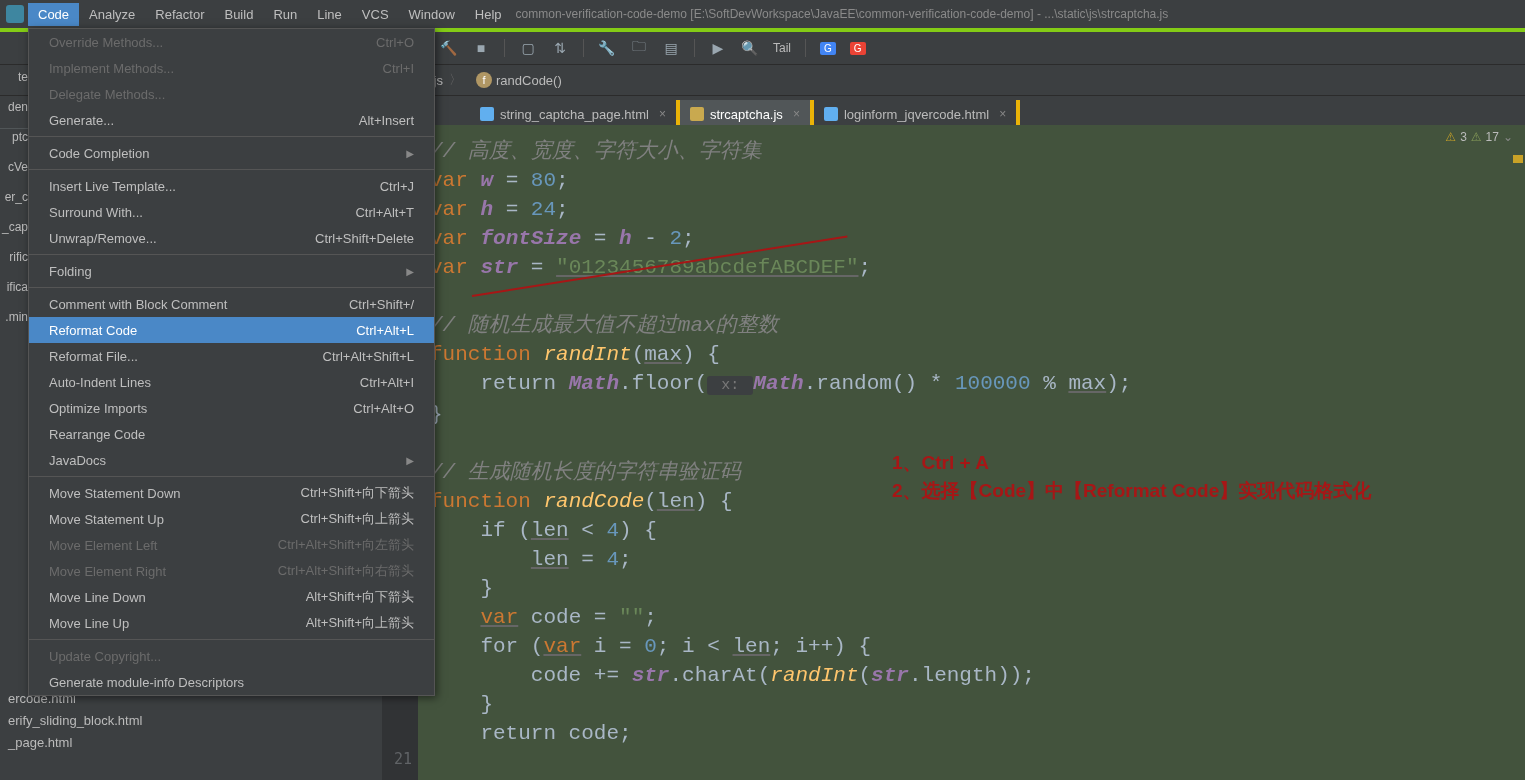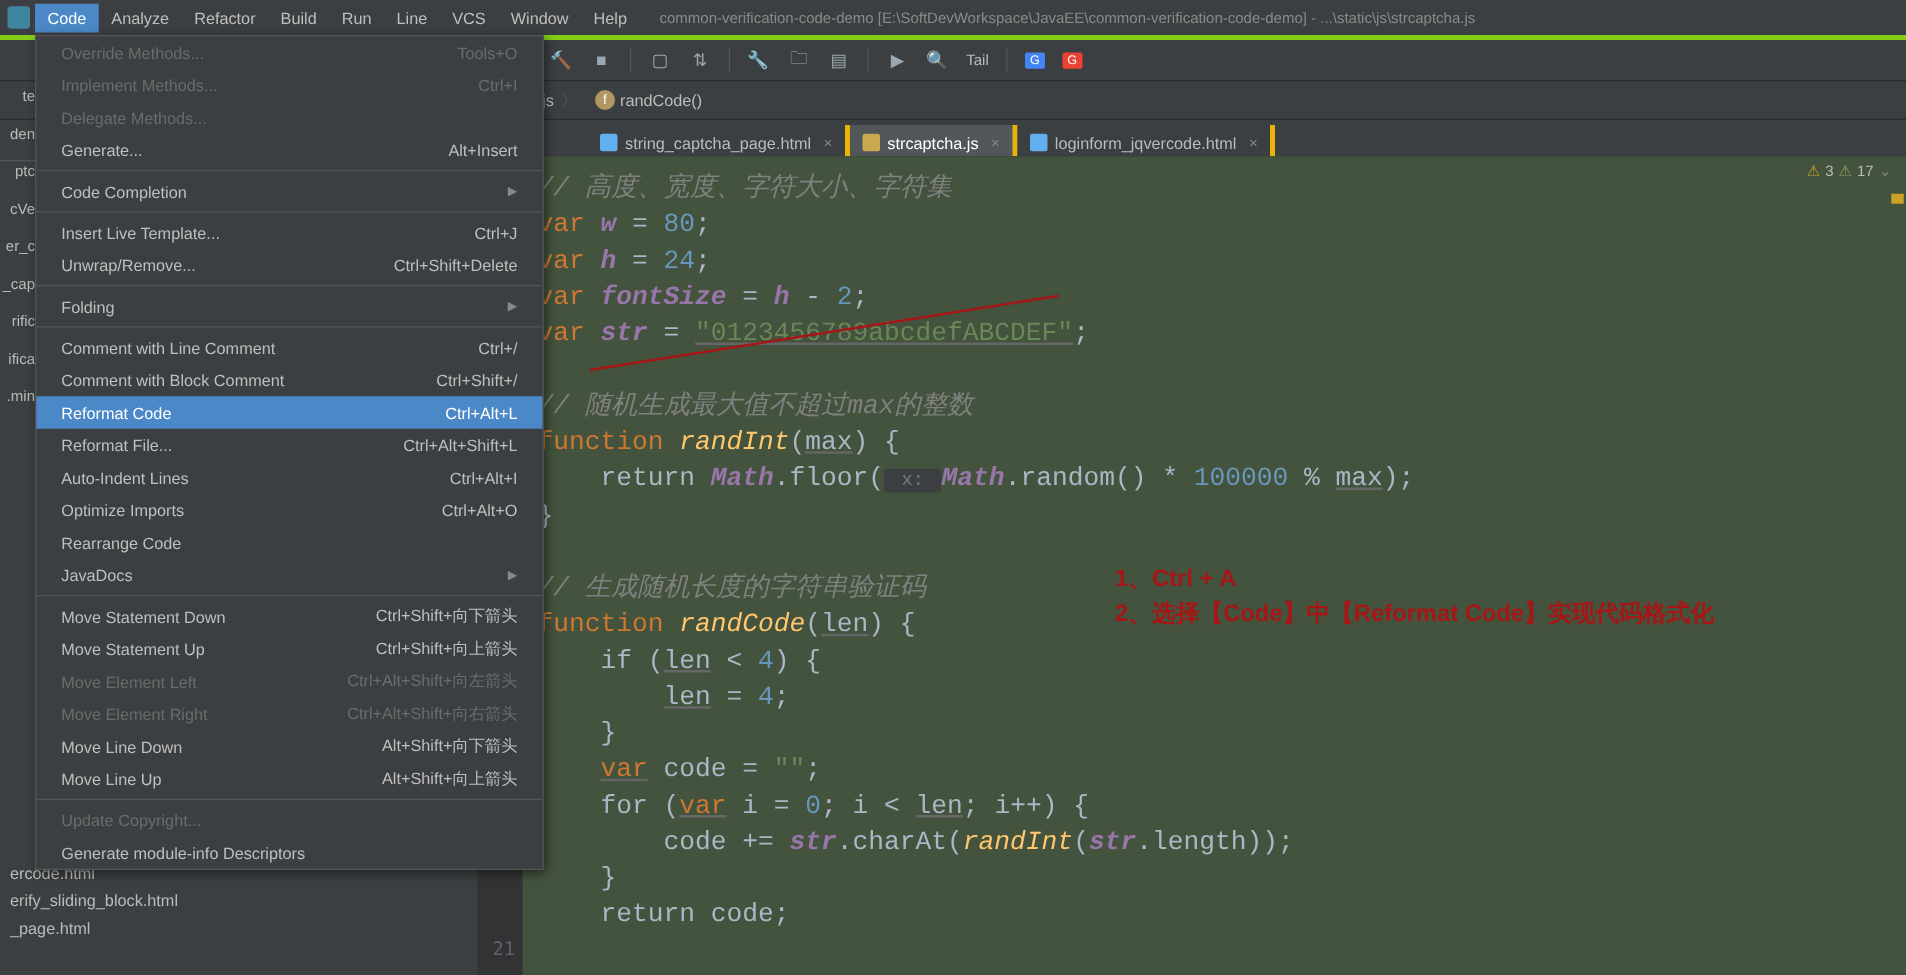"common-verification-code-demo" .menubar .title { margin-left: 16px -> 4px }
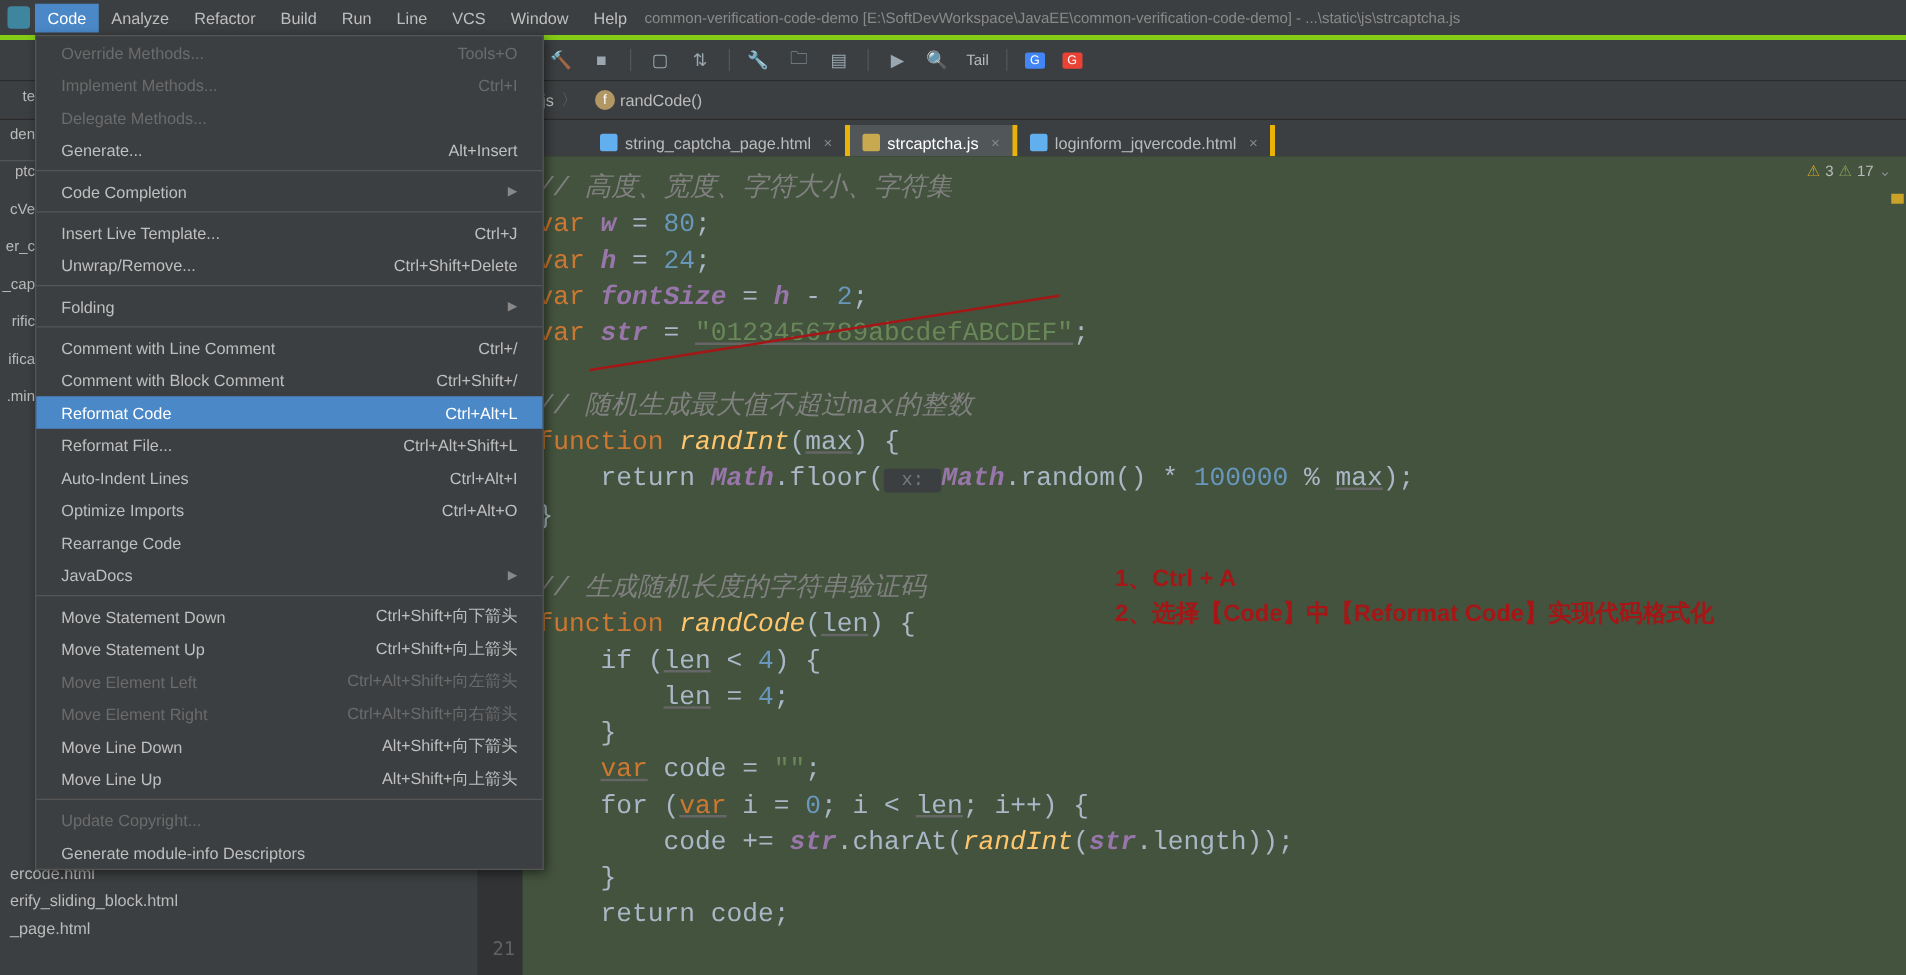"Tools+O" span { text: Tools+O -> Ctrl+O }
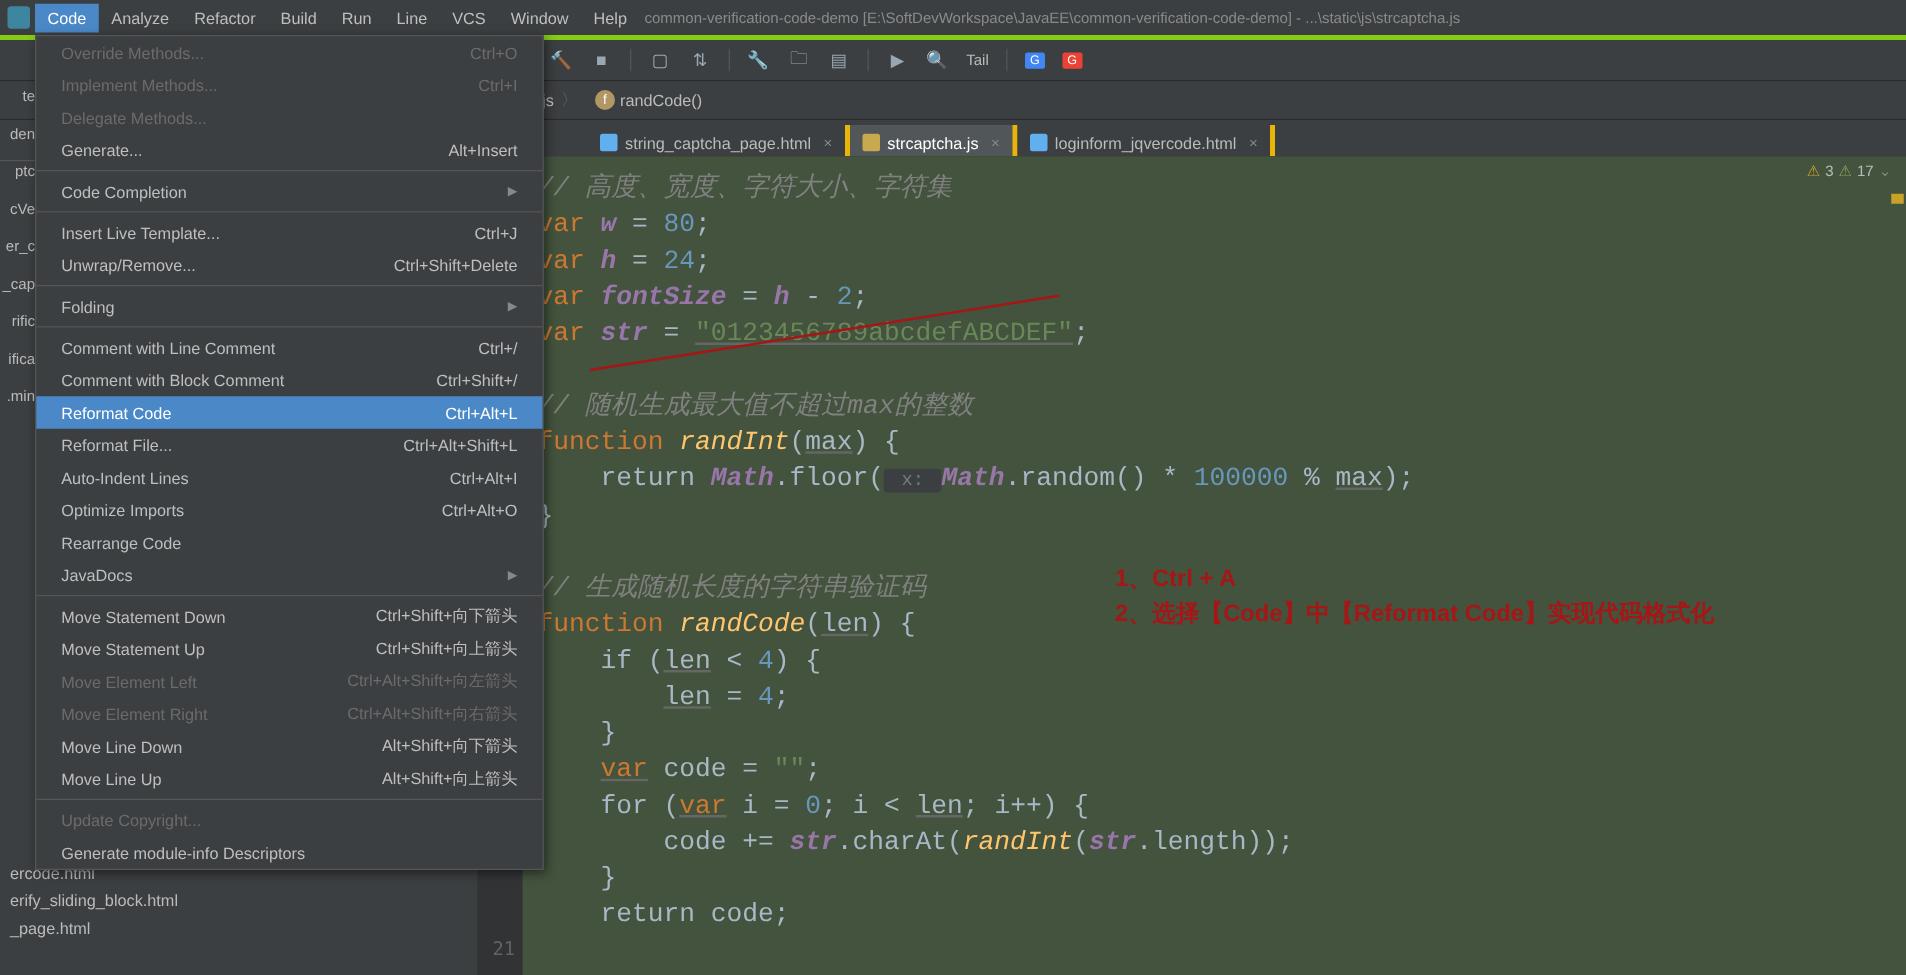"Surround With..." div.row { html: none -> <div> <span>Surround With...</span> <span>Ctrl+Alt+T</span> </div> }
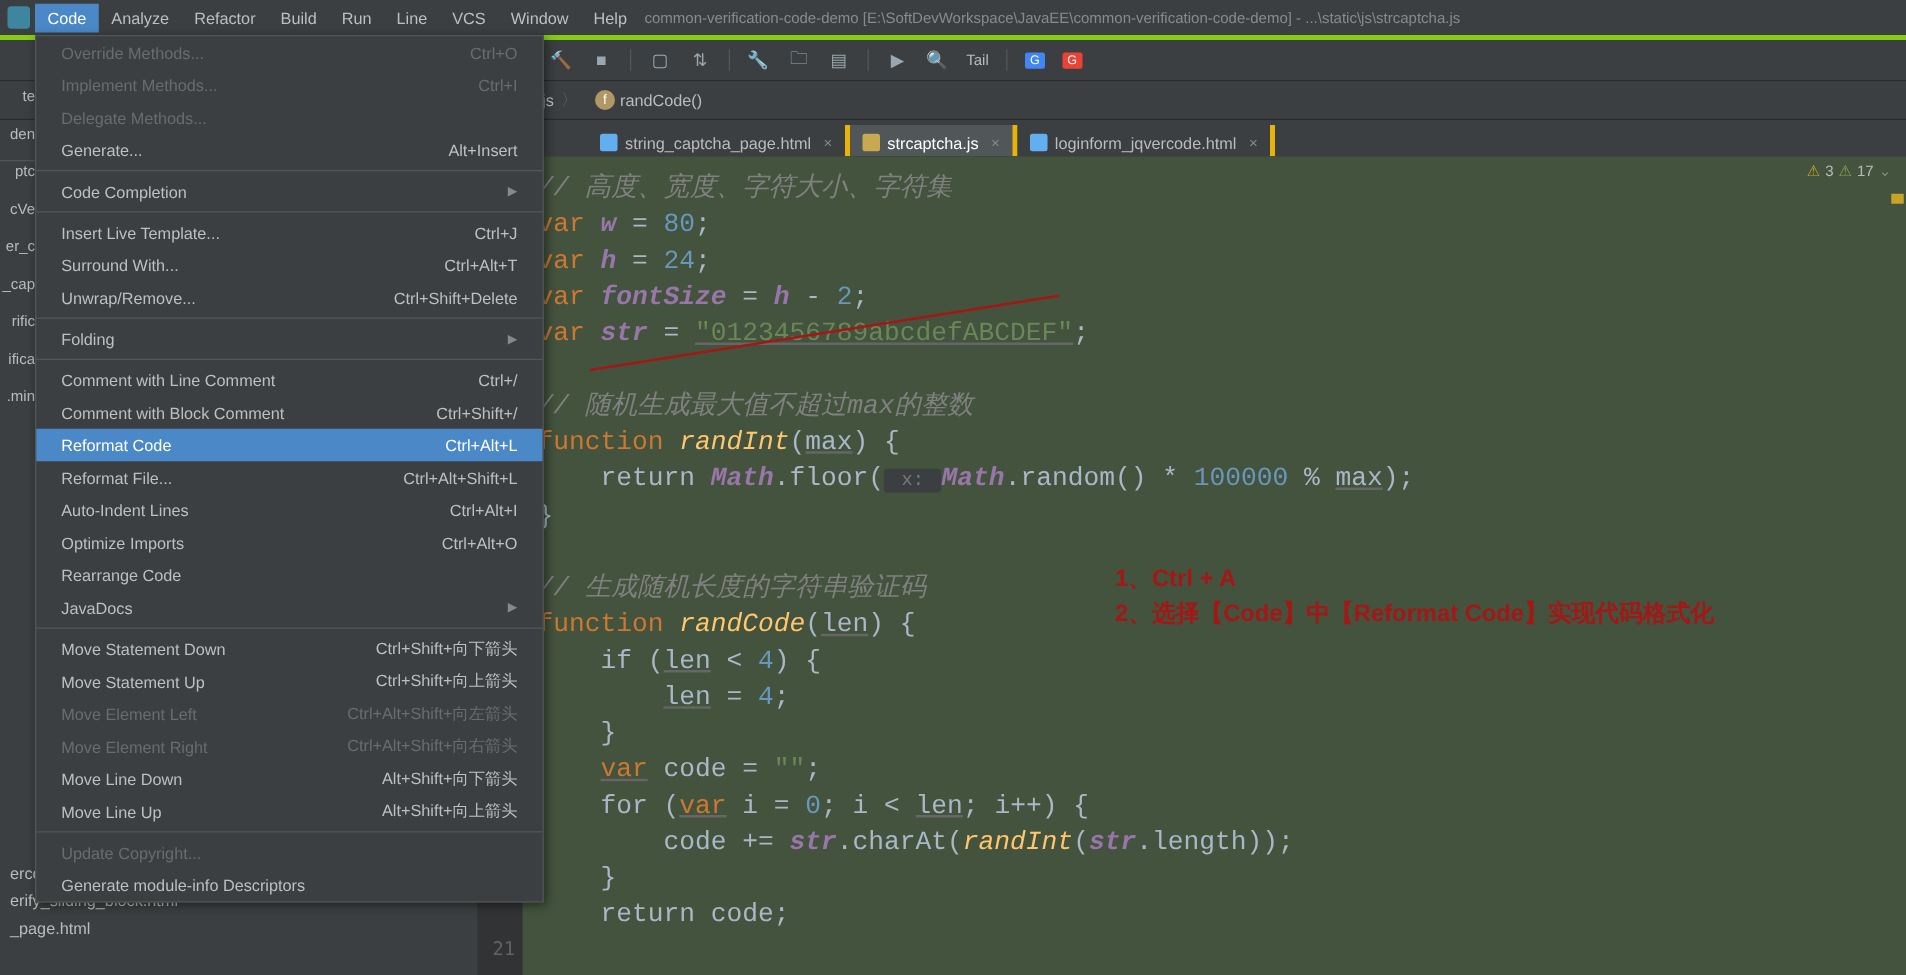"Comment with Line Comment" div.row { html: <div> <span>Comment with Line Comment</span> <span>Ctrl+/</span> </div> -> none }
